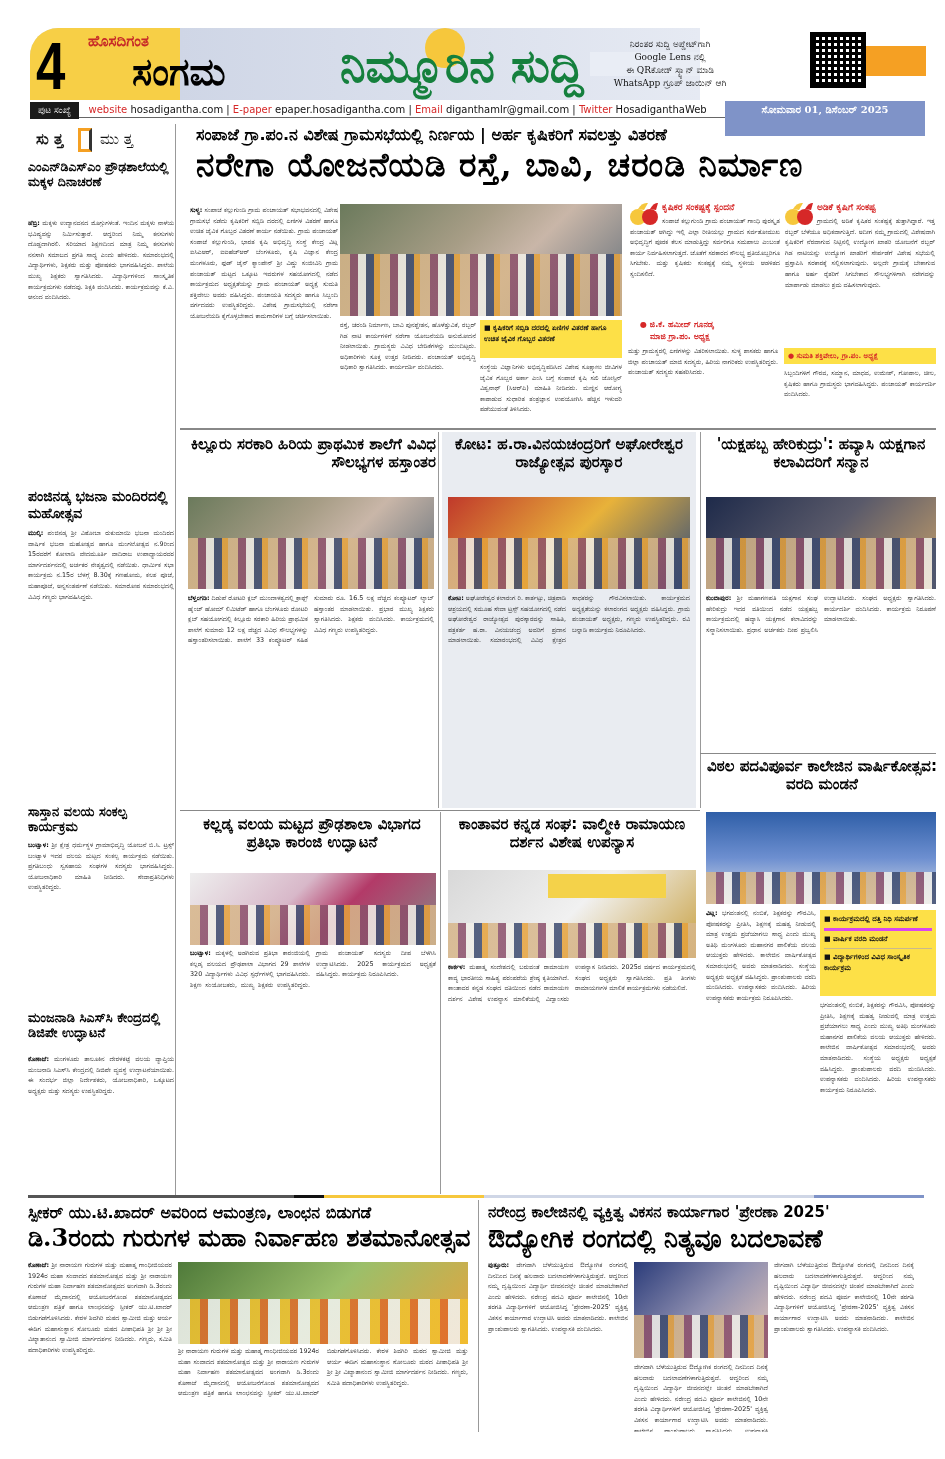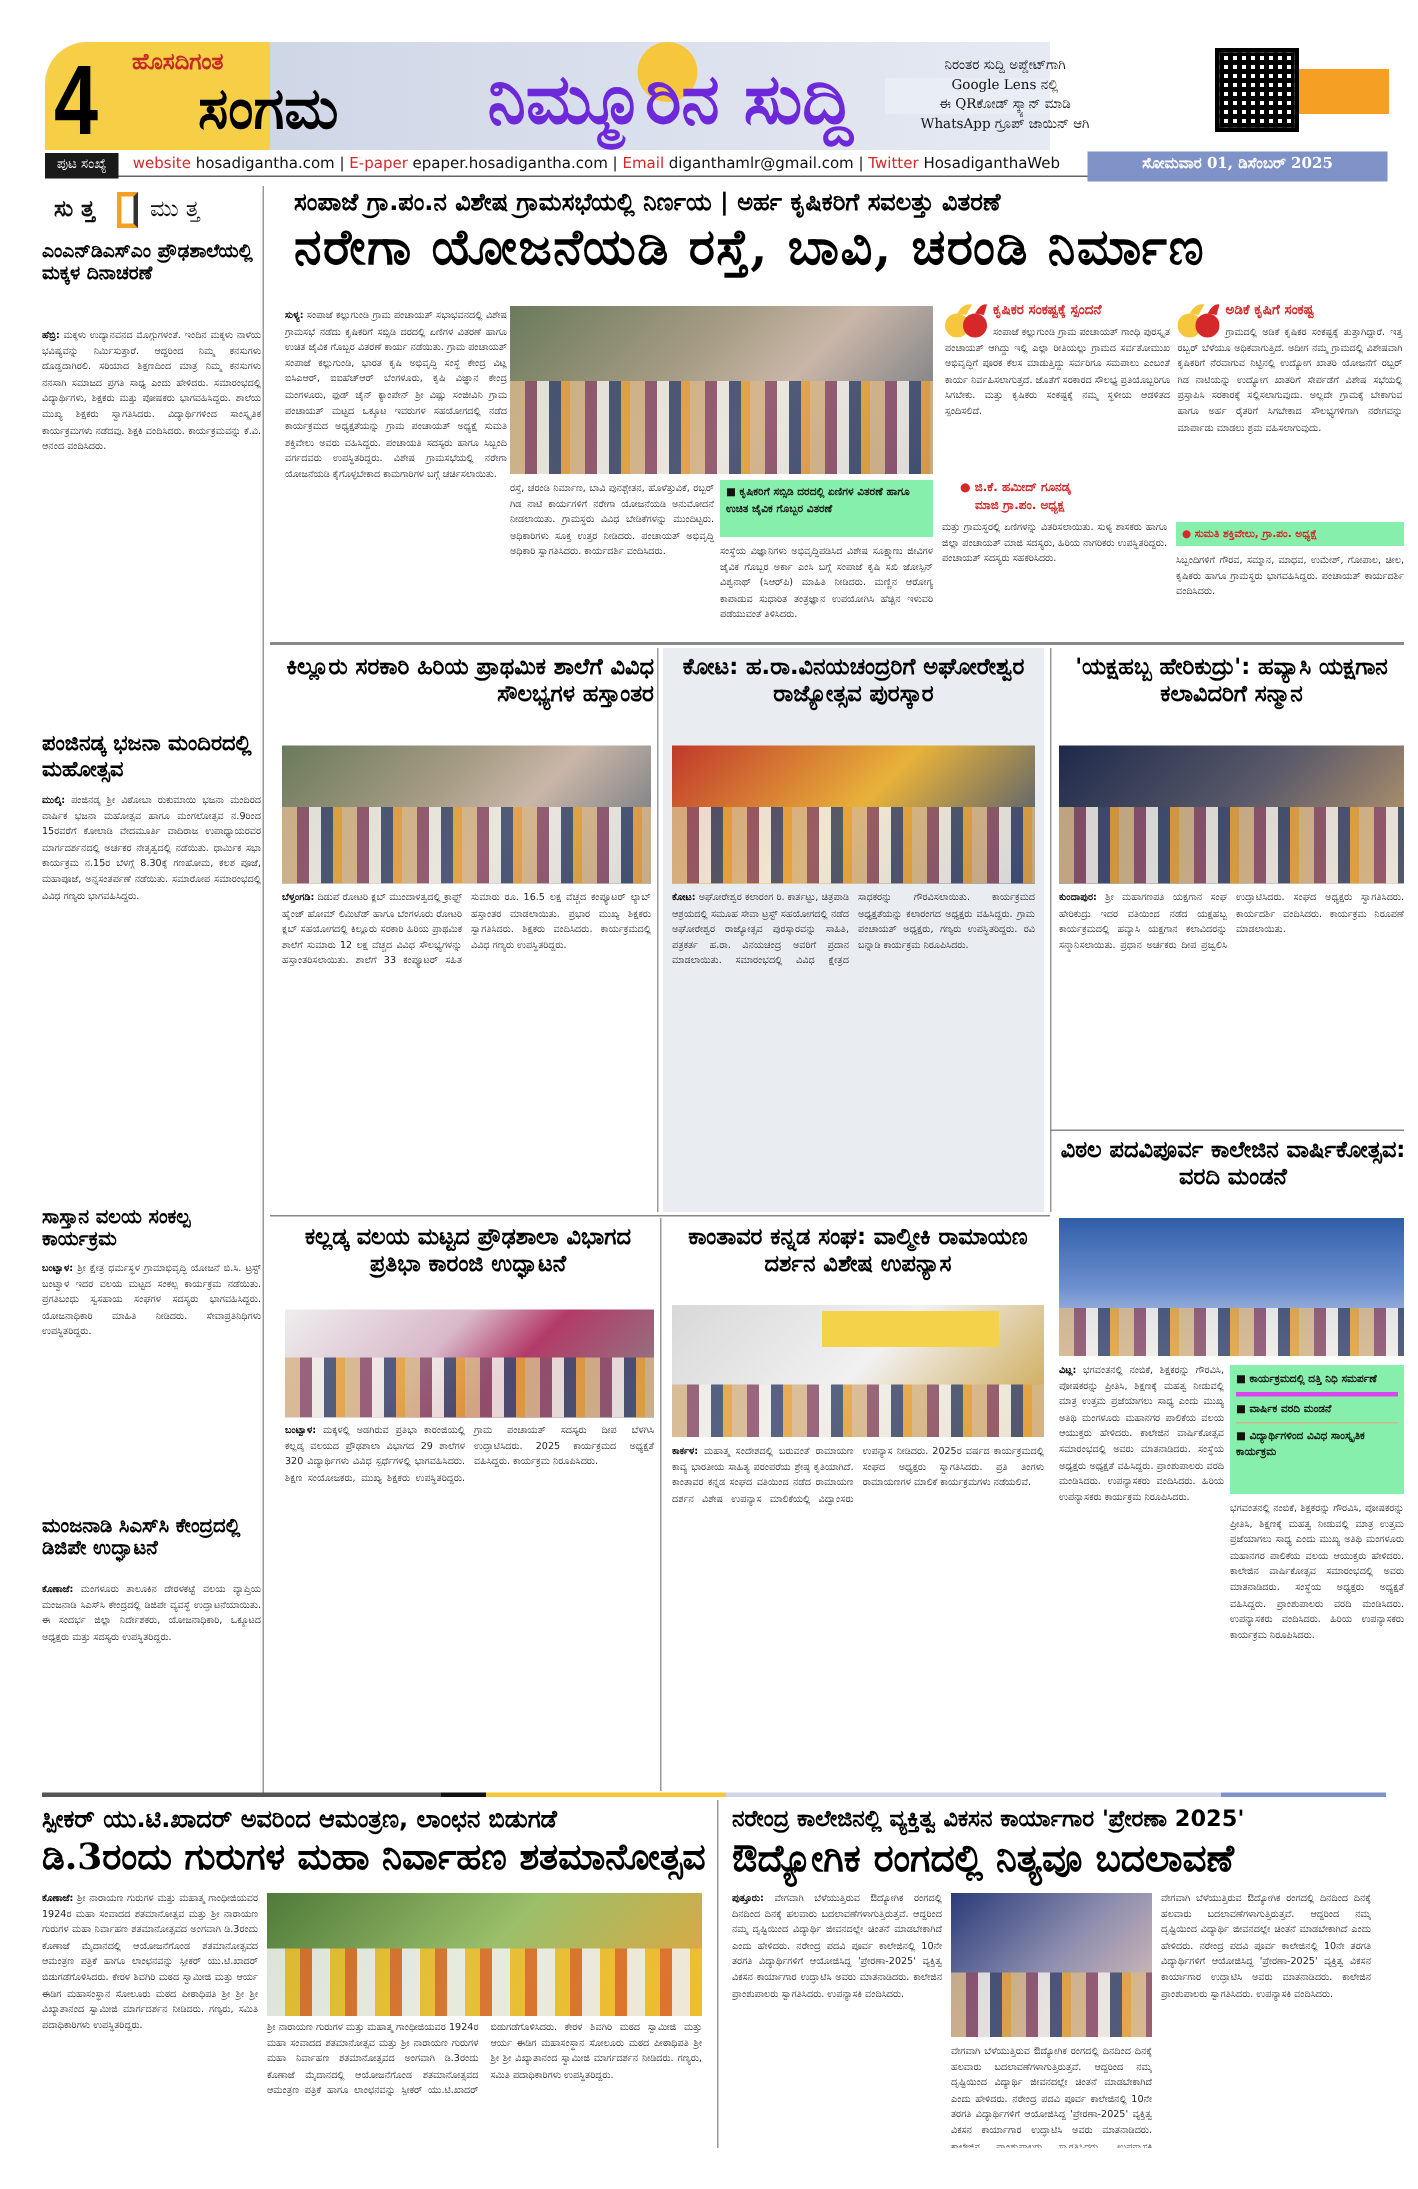"ನಿಮ್ಮೂರಿನ ಸುದ್ದಿ" .section-title { color: #6d28d9 -> #15803d; left: 295px -> 310px }
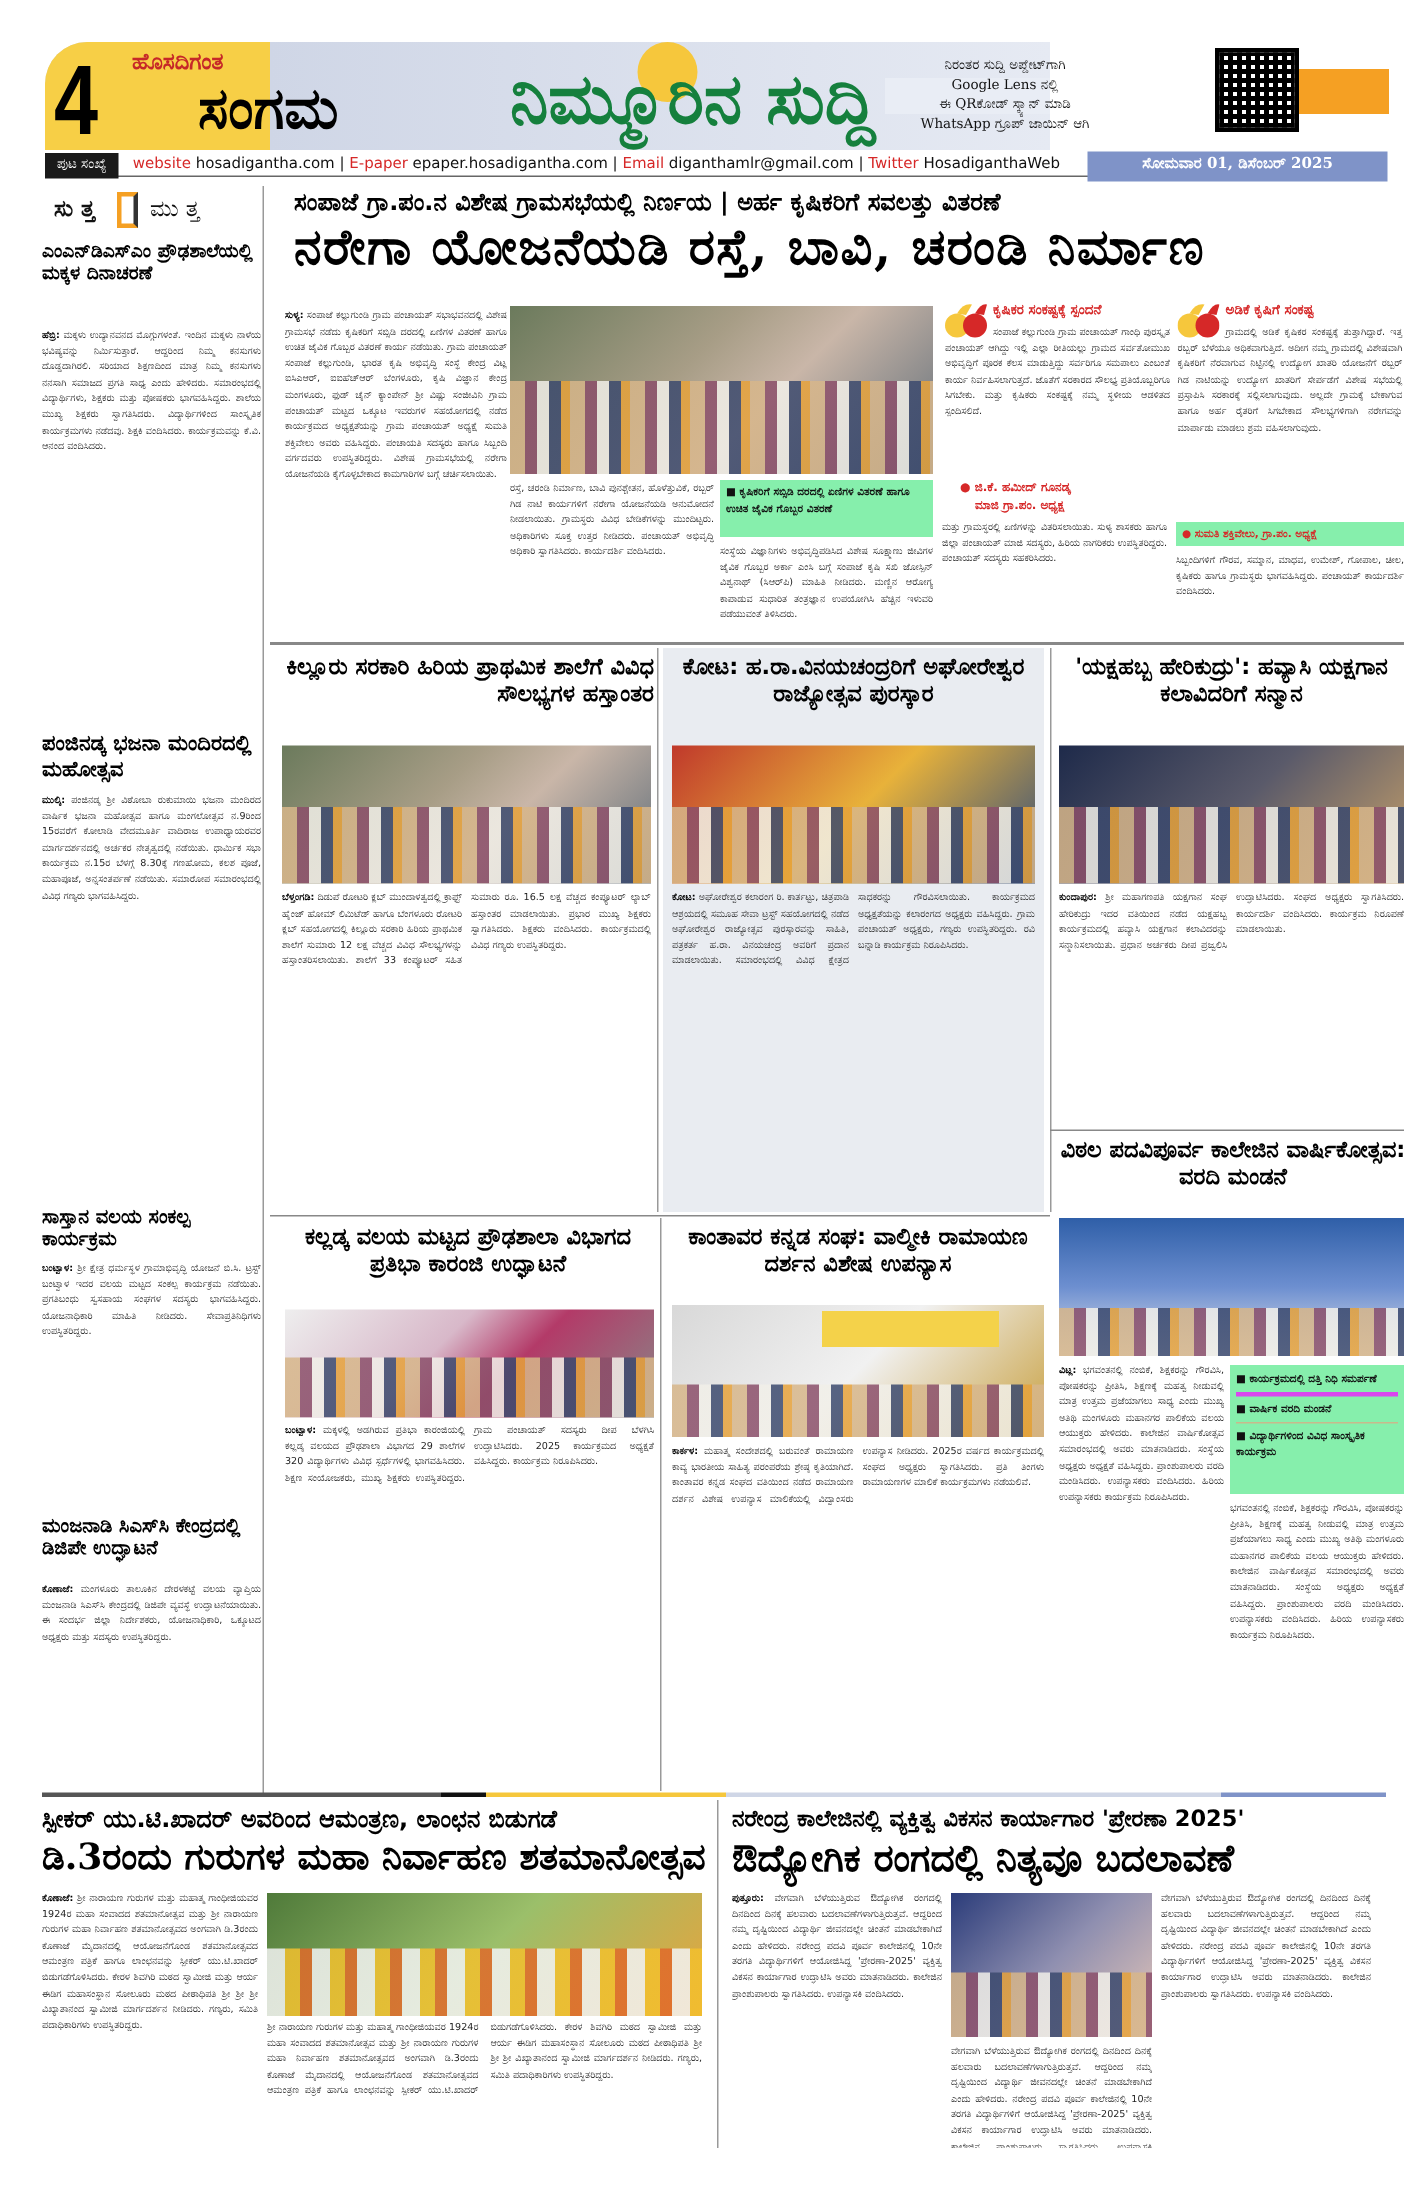"ಸೋಮವಾರ 01, ಡಿಸೆಂಬರ್ 2025" .datebar { height: 20px -> 35px }
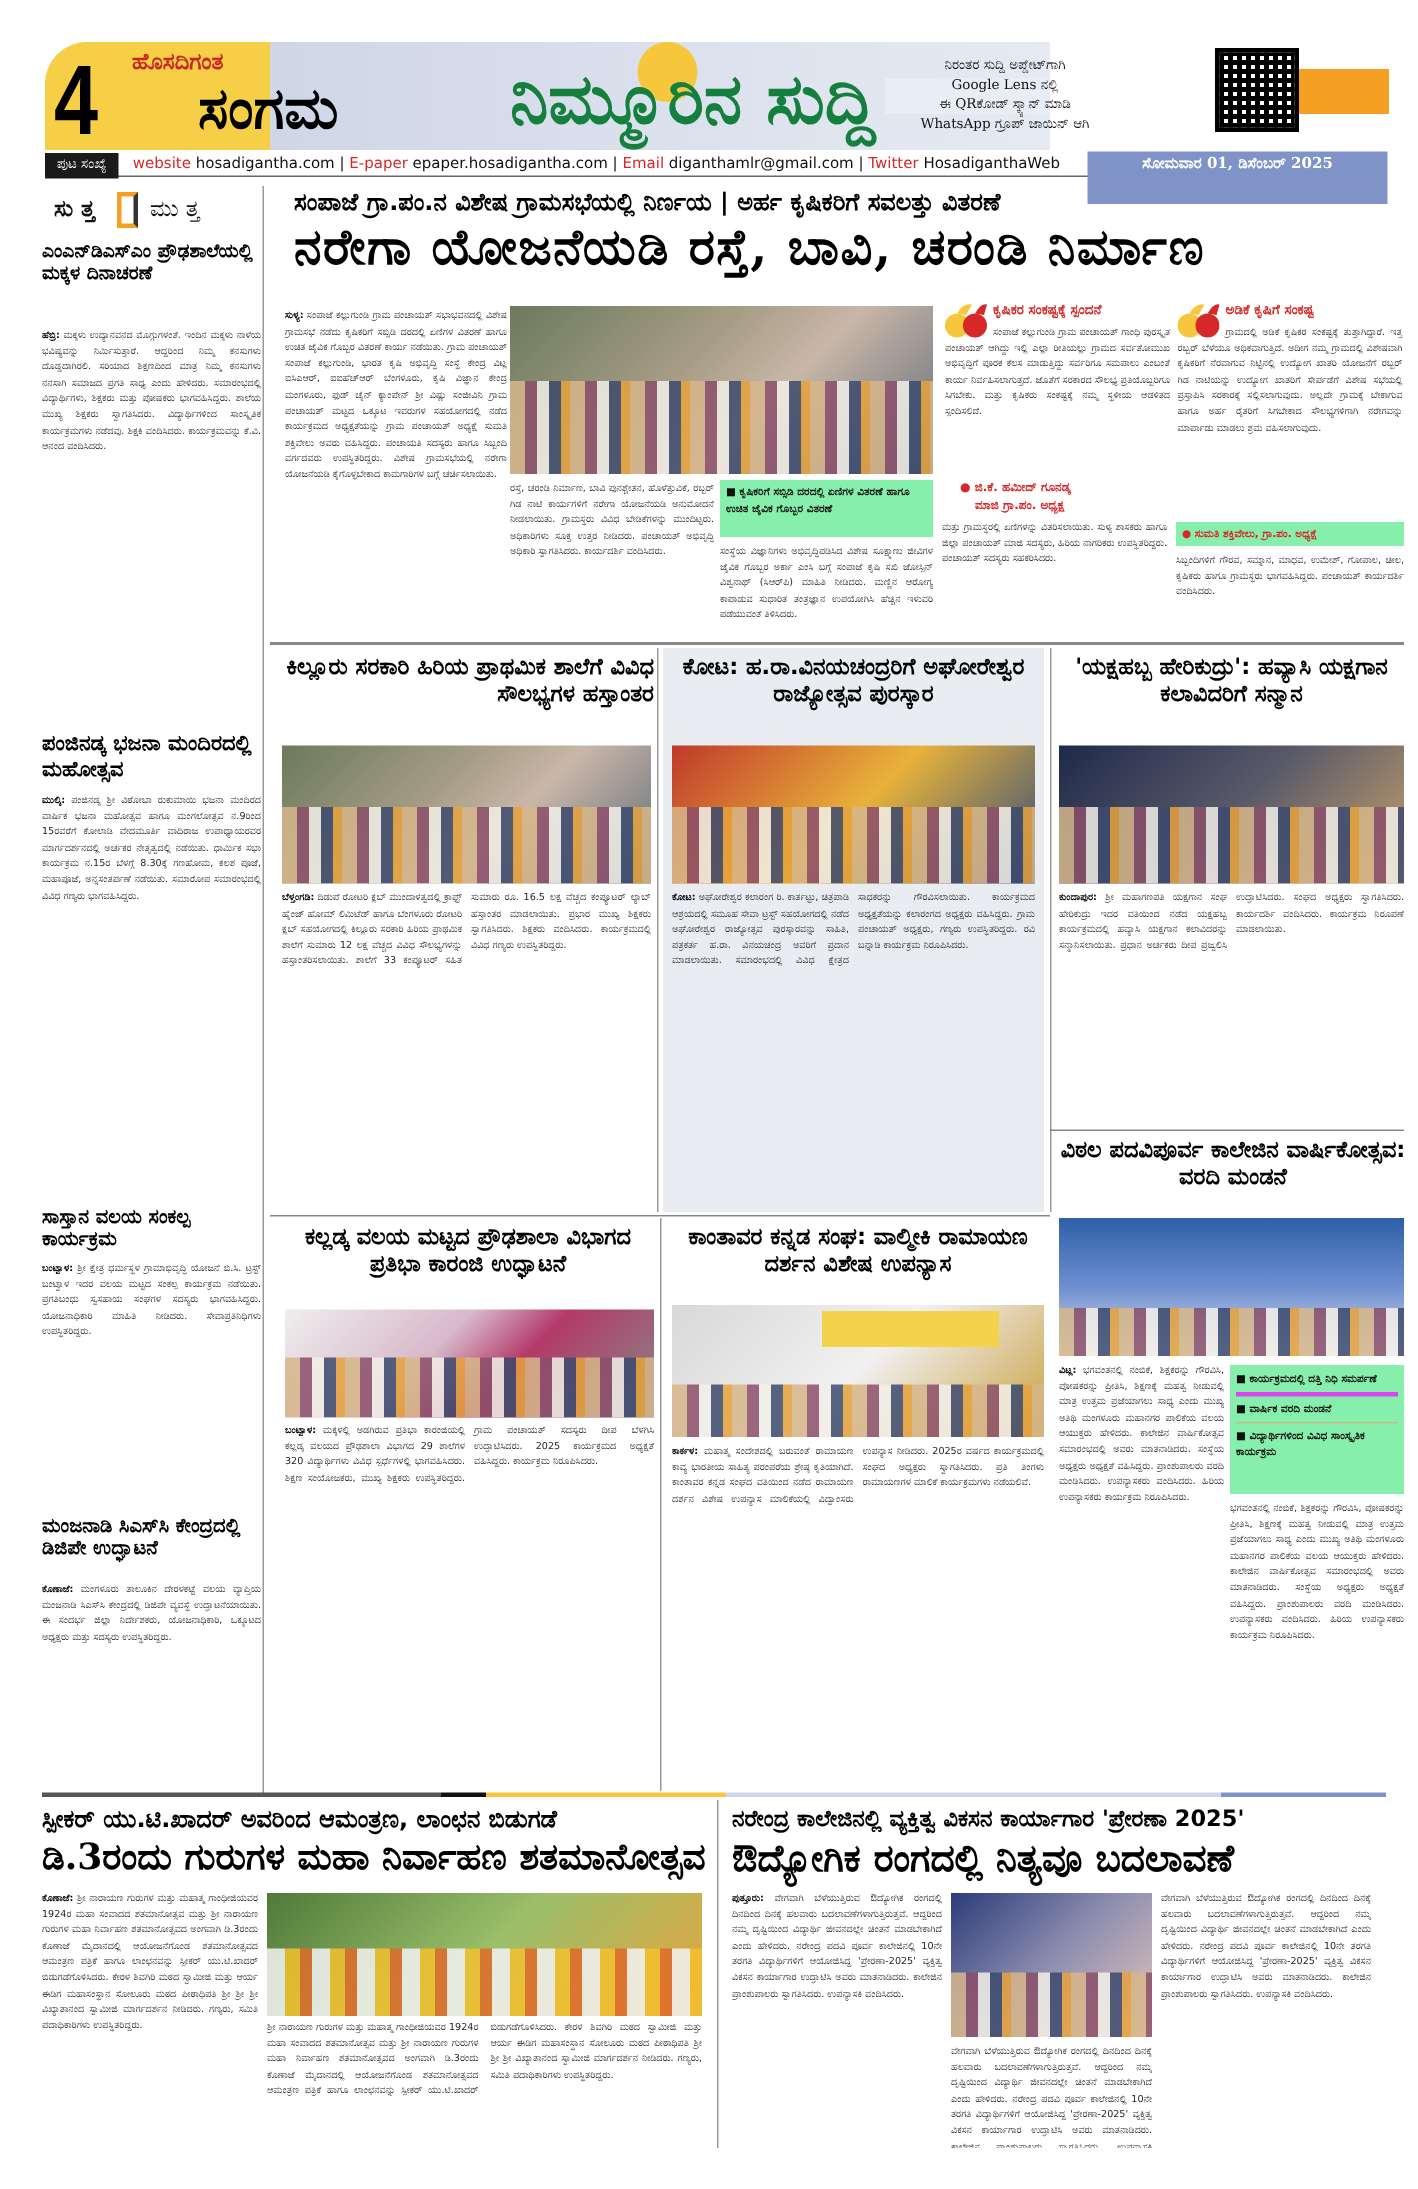"■ ಕೃಷಿಕರಿಗೆ ಸಬ್ಸಿಡಿ ದರದಲ್ಲಿ ಏಣಿಗಳ" .box-tan { background: #86efac -> #fde047 }
